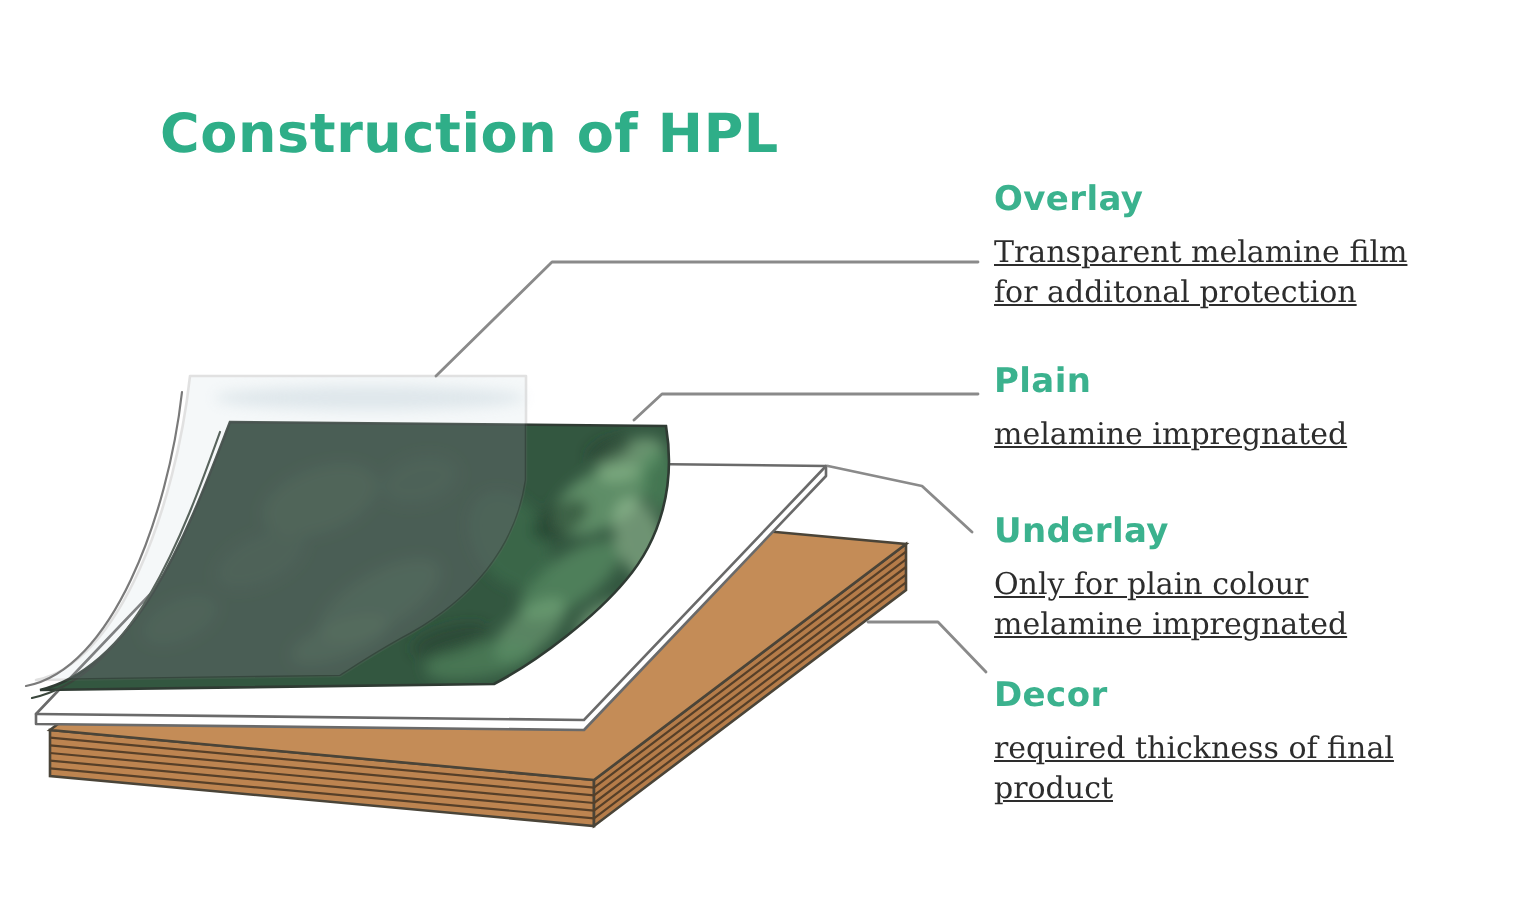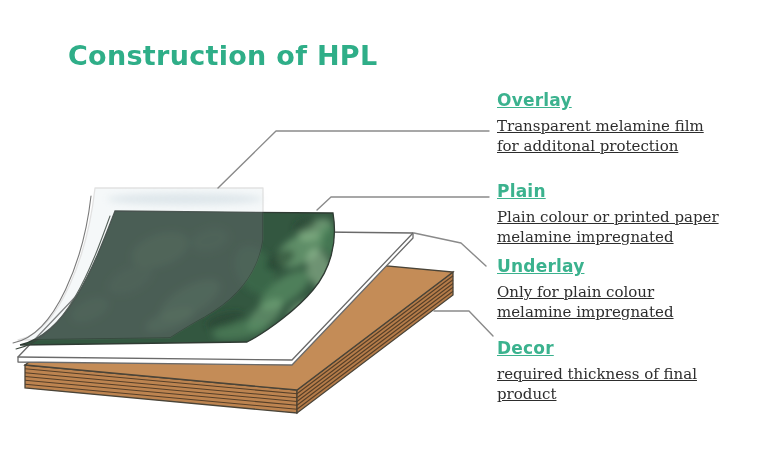"Construction of HPL" .title { margin: 4px -> 16px }
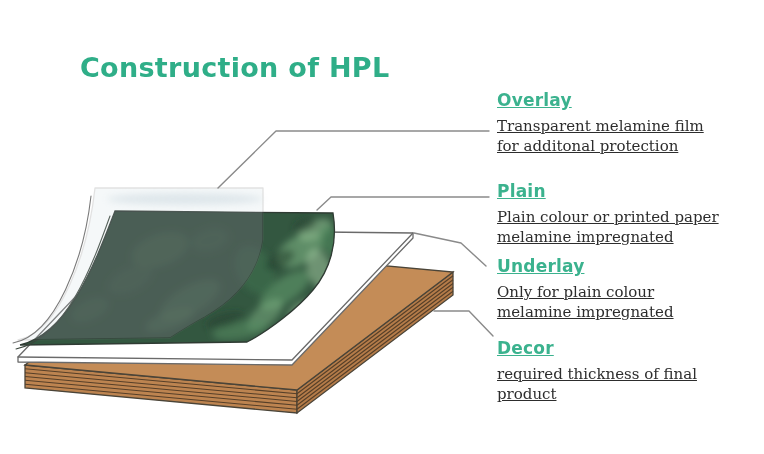"Overlay" .sec h3 { text-decoration: underline -> none }
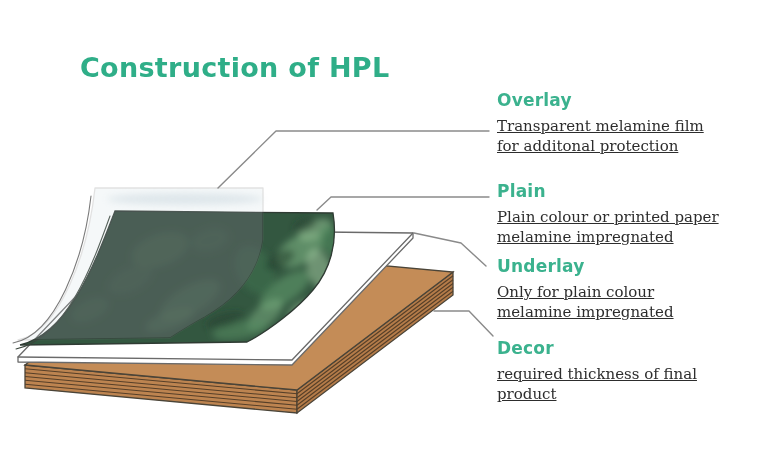"Plain colour or printed paper" div.line { html: <div>Plain colour or printed paper</div> -> none }
